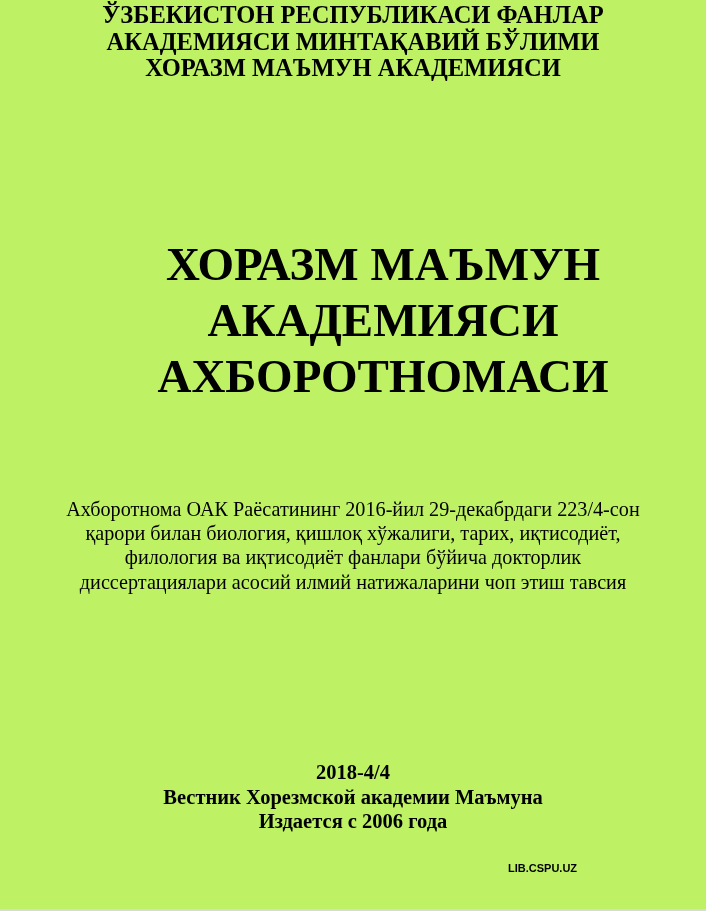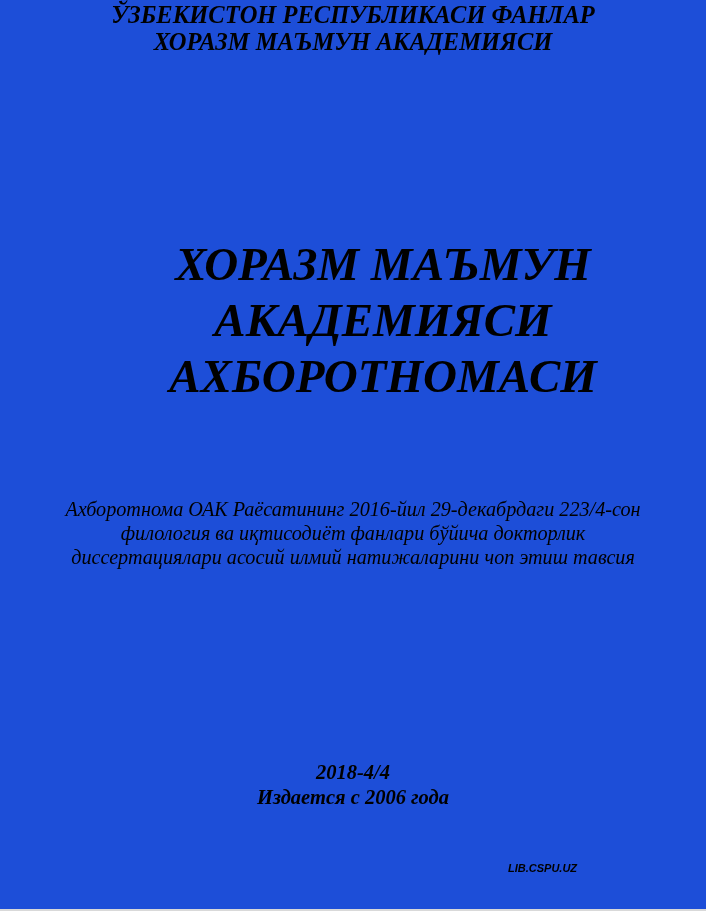"ЎЗБЕКИСТОН РЕСПУБЛИКАСИ ФАНЛАР" .page { background: #1d4ed8 -> #bef264; font-style: italic -> none }
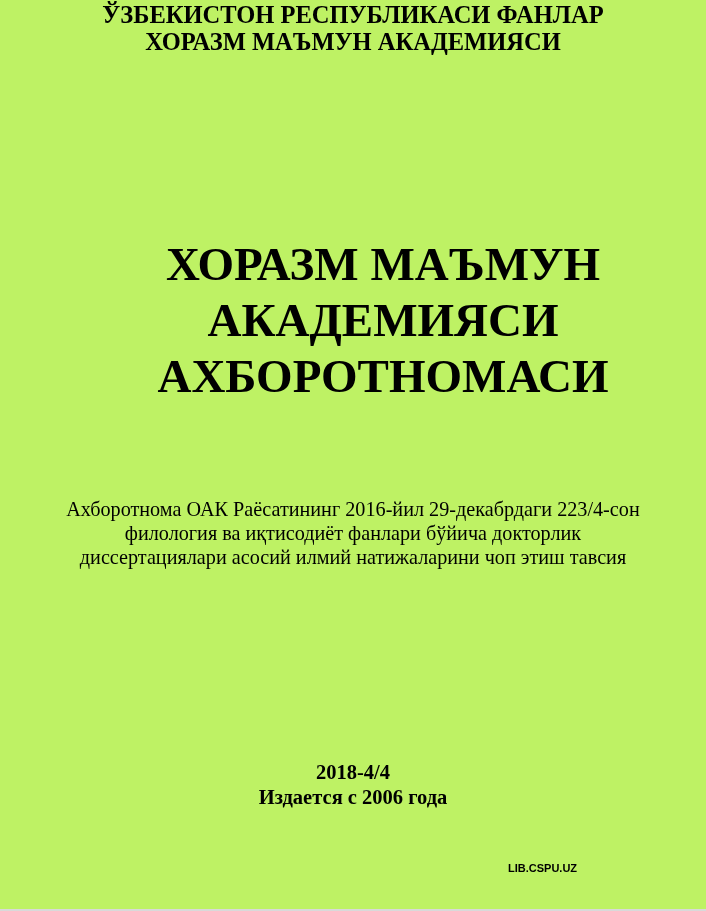"АКАДЕМИЯСИ МИНТАҚАВИЙ БЎЛИМИ" span.line { html: none -> <span>АКАДЕМИЯСИ МИНТАҚАВИЙ БЎЛИМИ</span> }
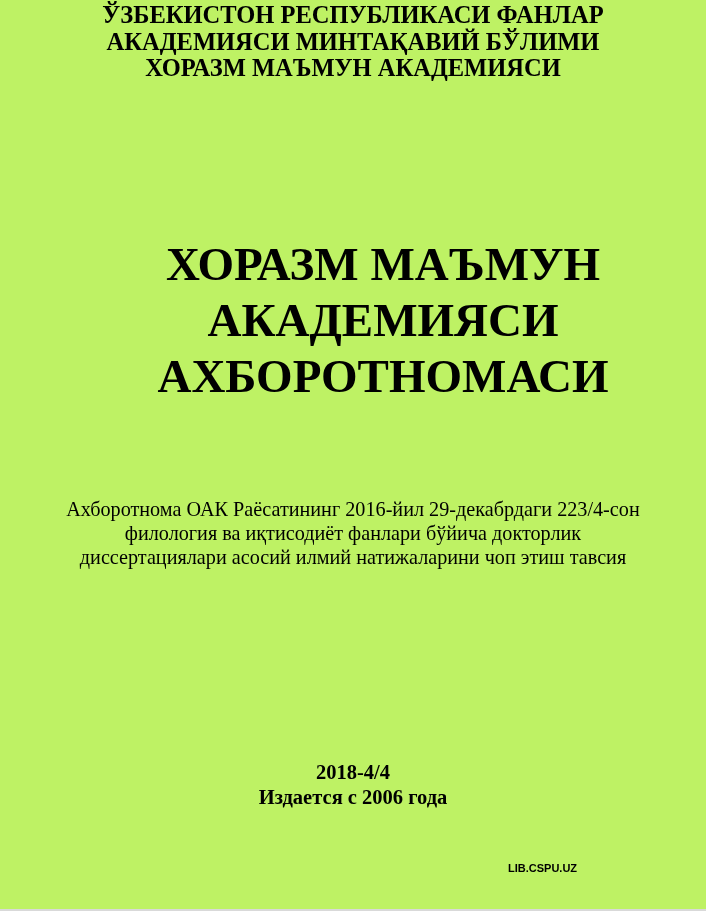"қарори билан биология, қишлоқ хўжалиги," span.line { html: none -> <span>қарори билан биология, қишлоқ хўжалиги, тарих, иқтисодиёт,</span> }
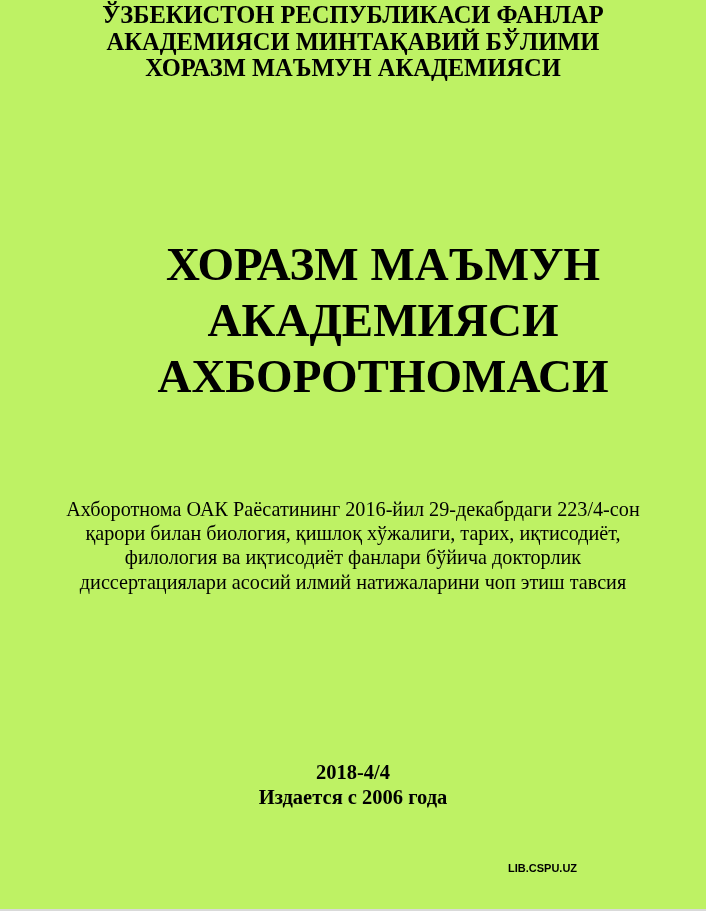"Вестник Хорезмской академии Маъмуна" span.line { html: none -> <span>Вестник Хорезмской академии Маъмуна</span> }
